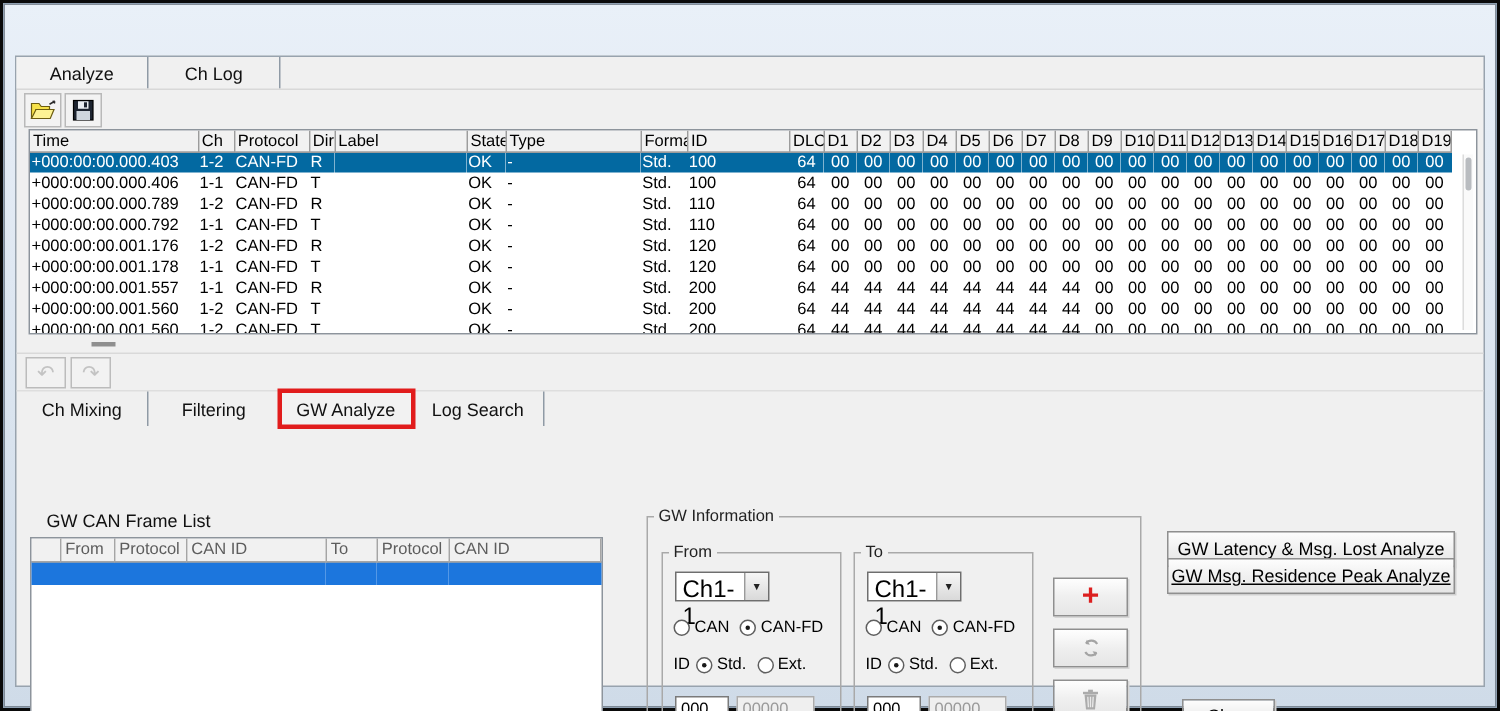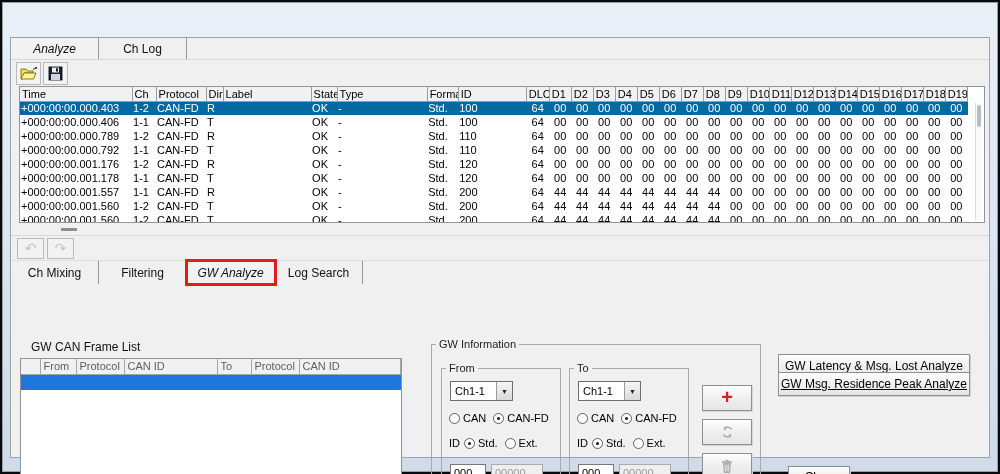"Analyze" .tab.active { font-style: italic -> none }
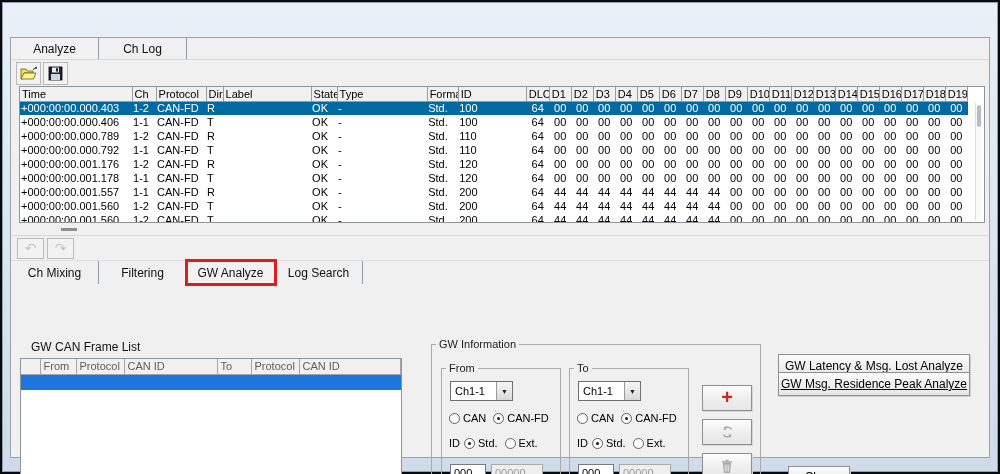"Ch1-1" .combo-val { font-size: 11px -> 16px }
